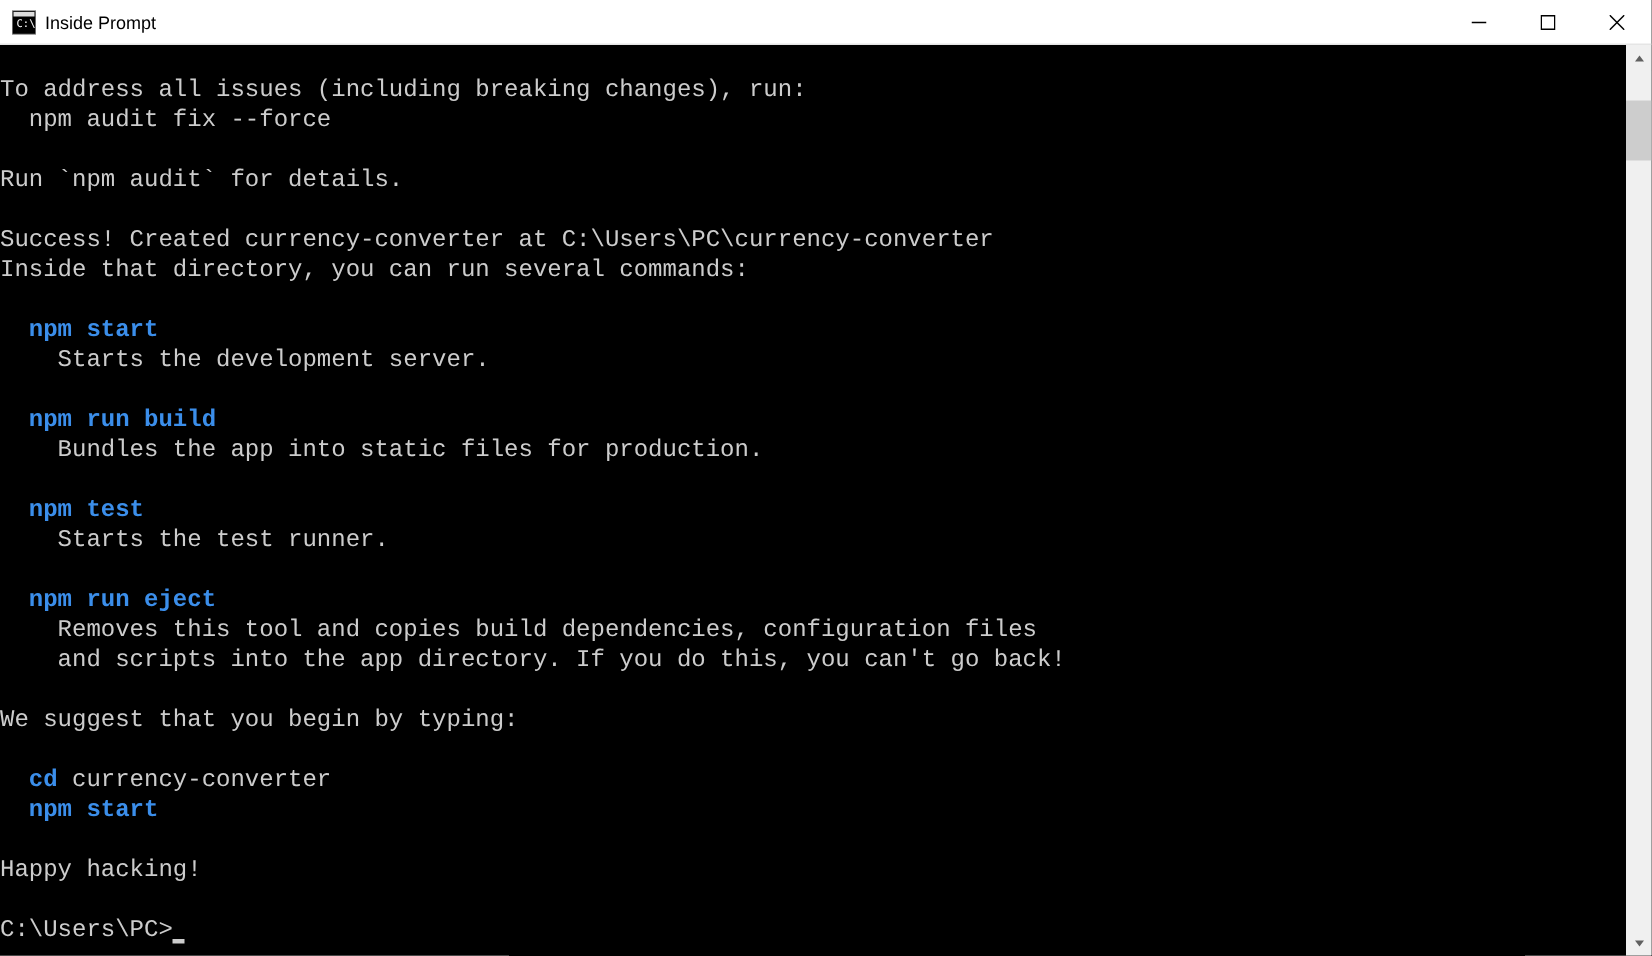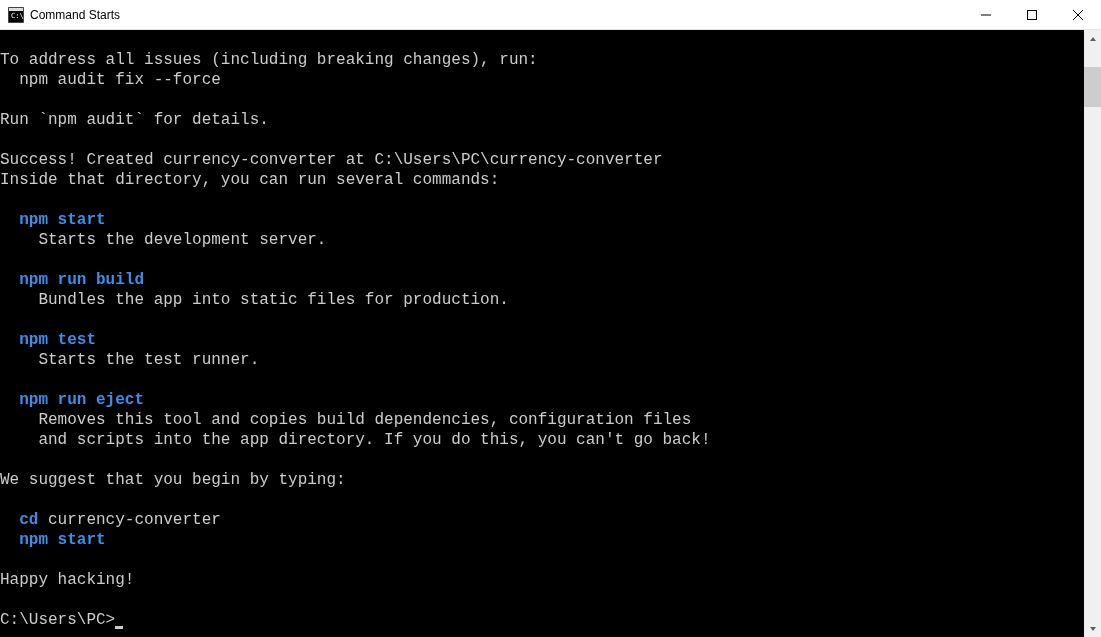"Command Starts" div.titlebar-title { text: Command Starts -> Inside Prompt }
